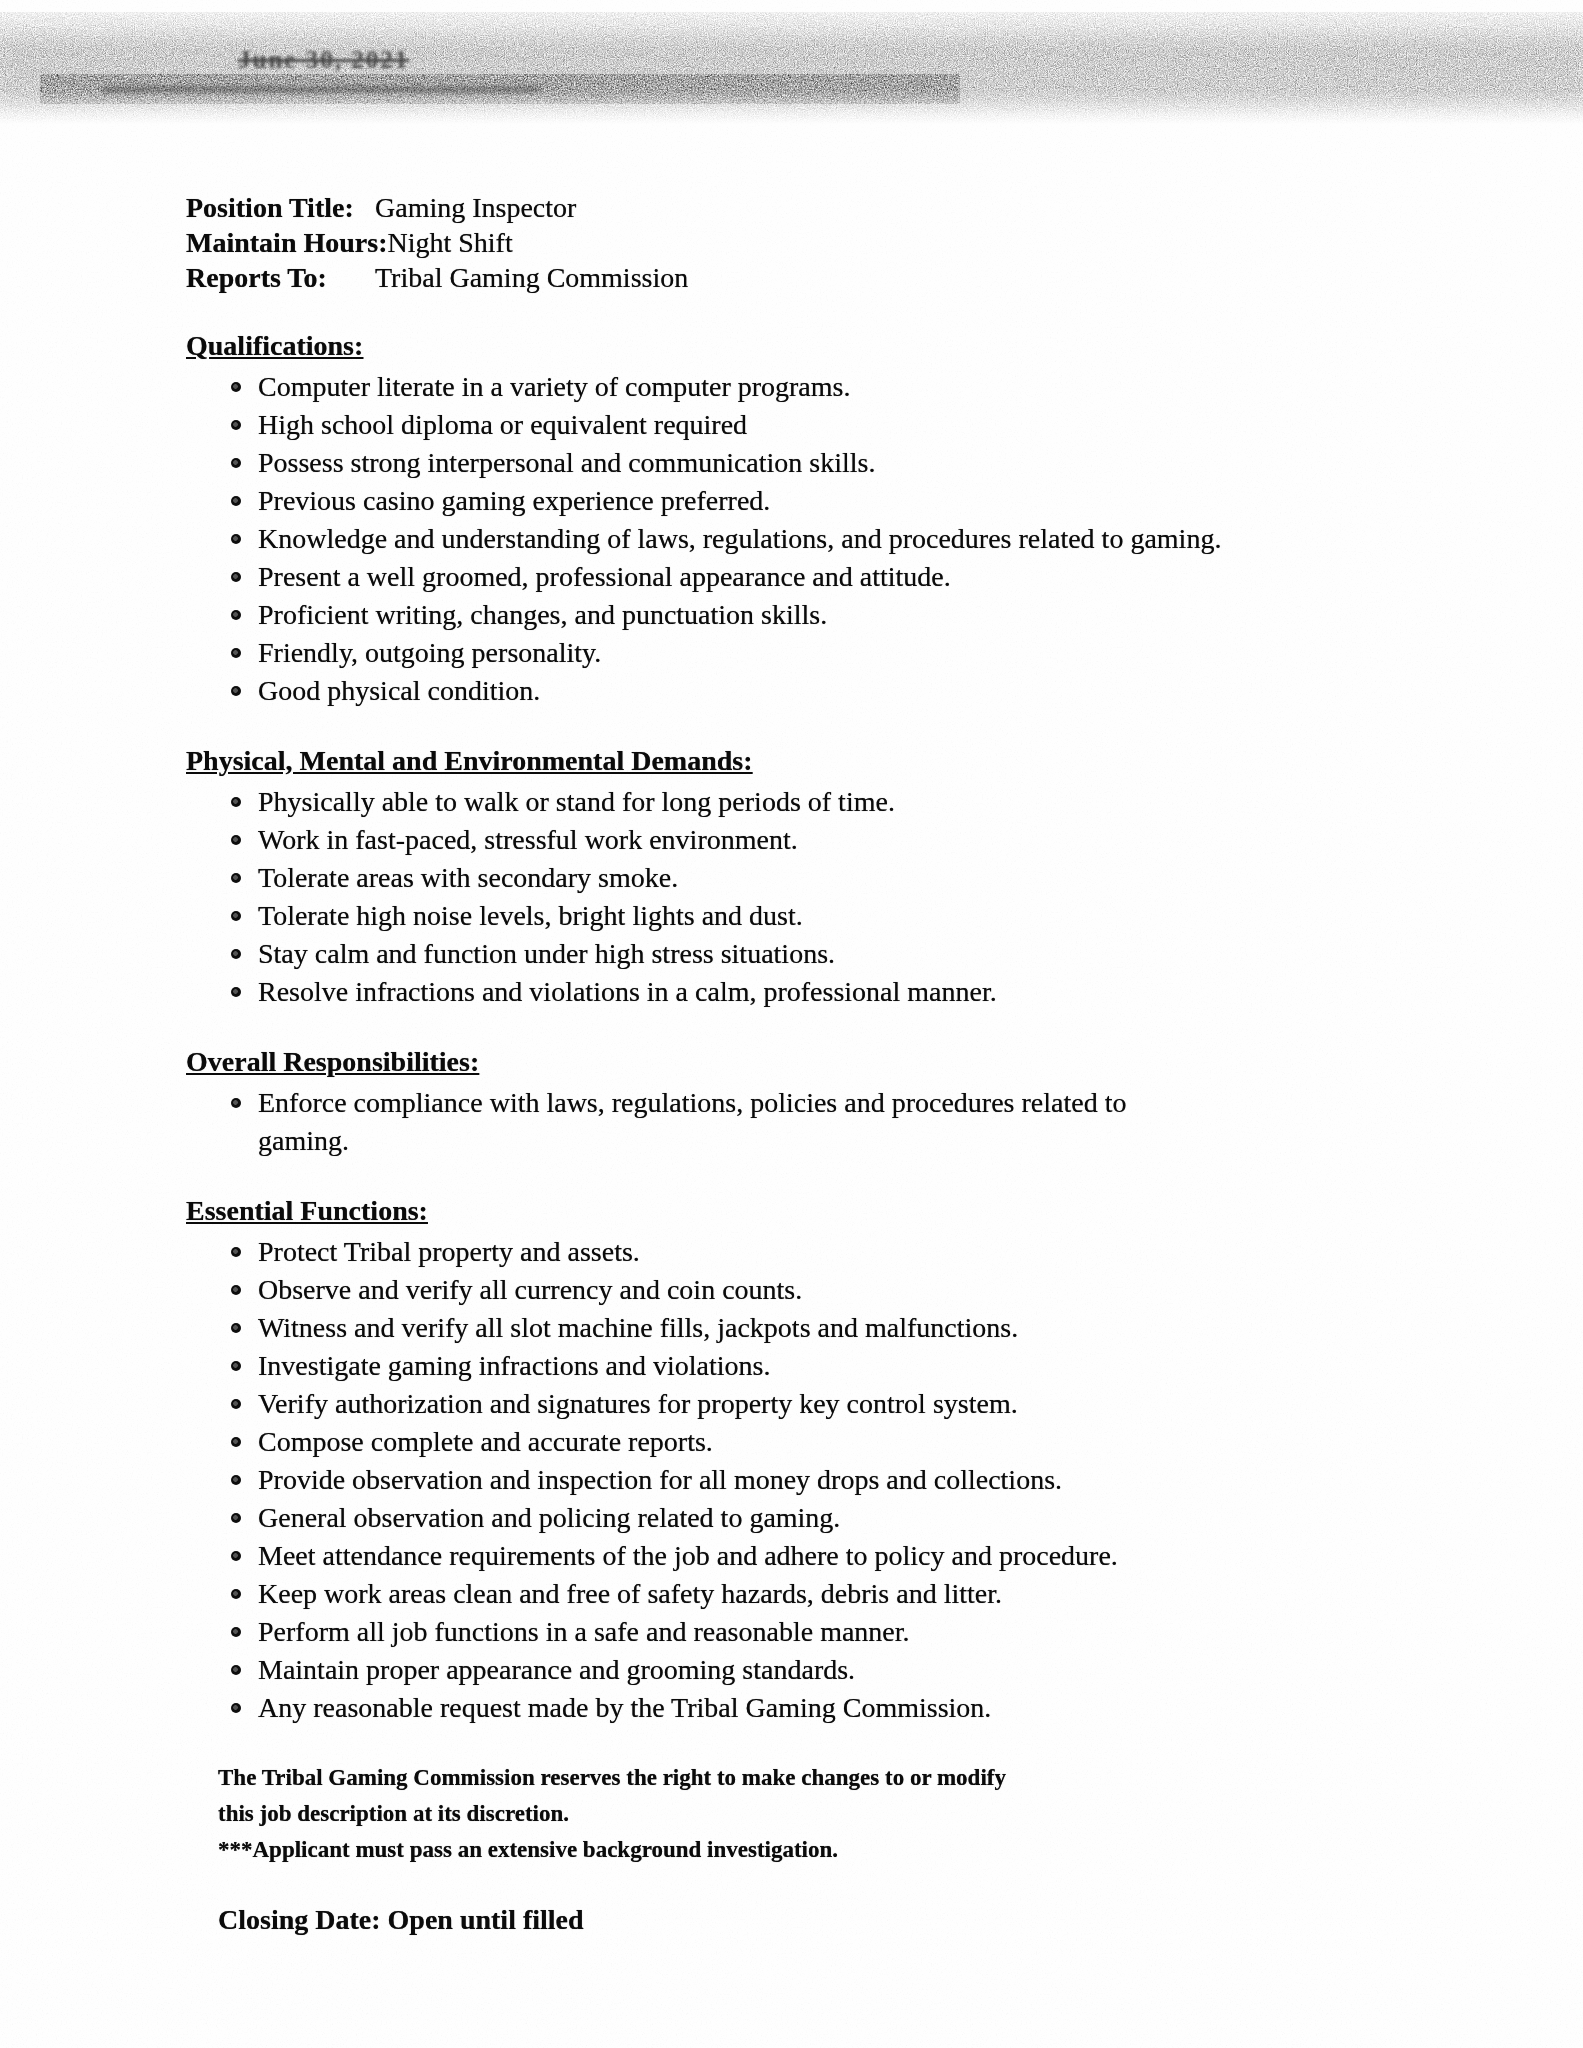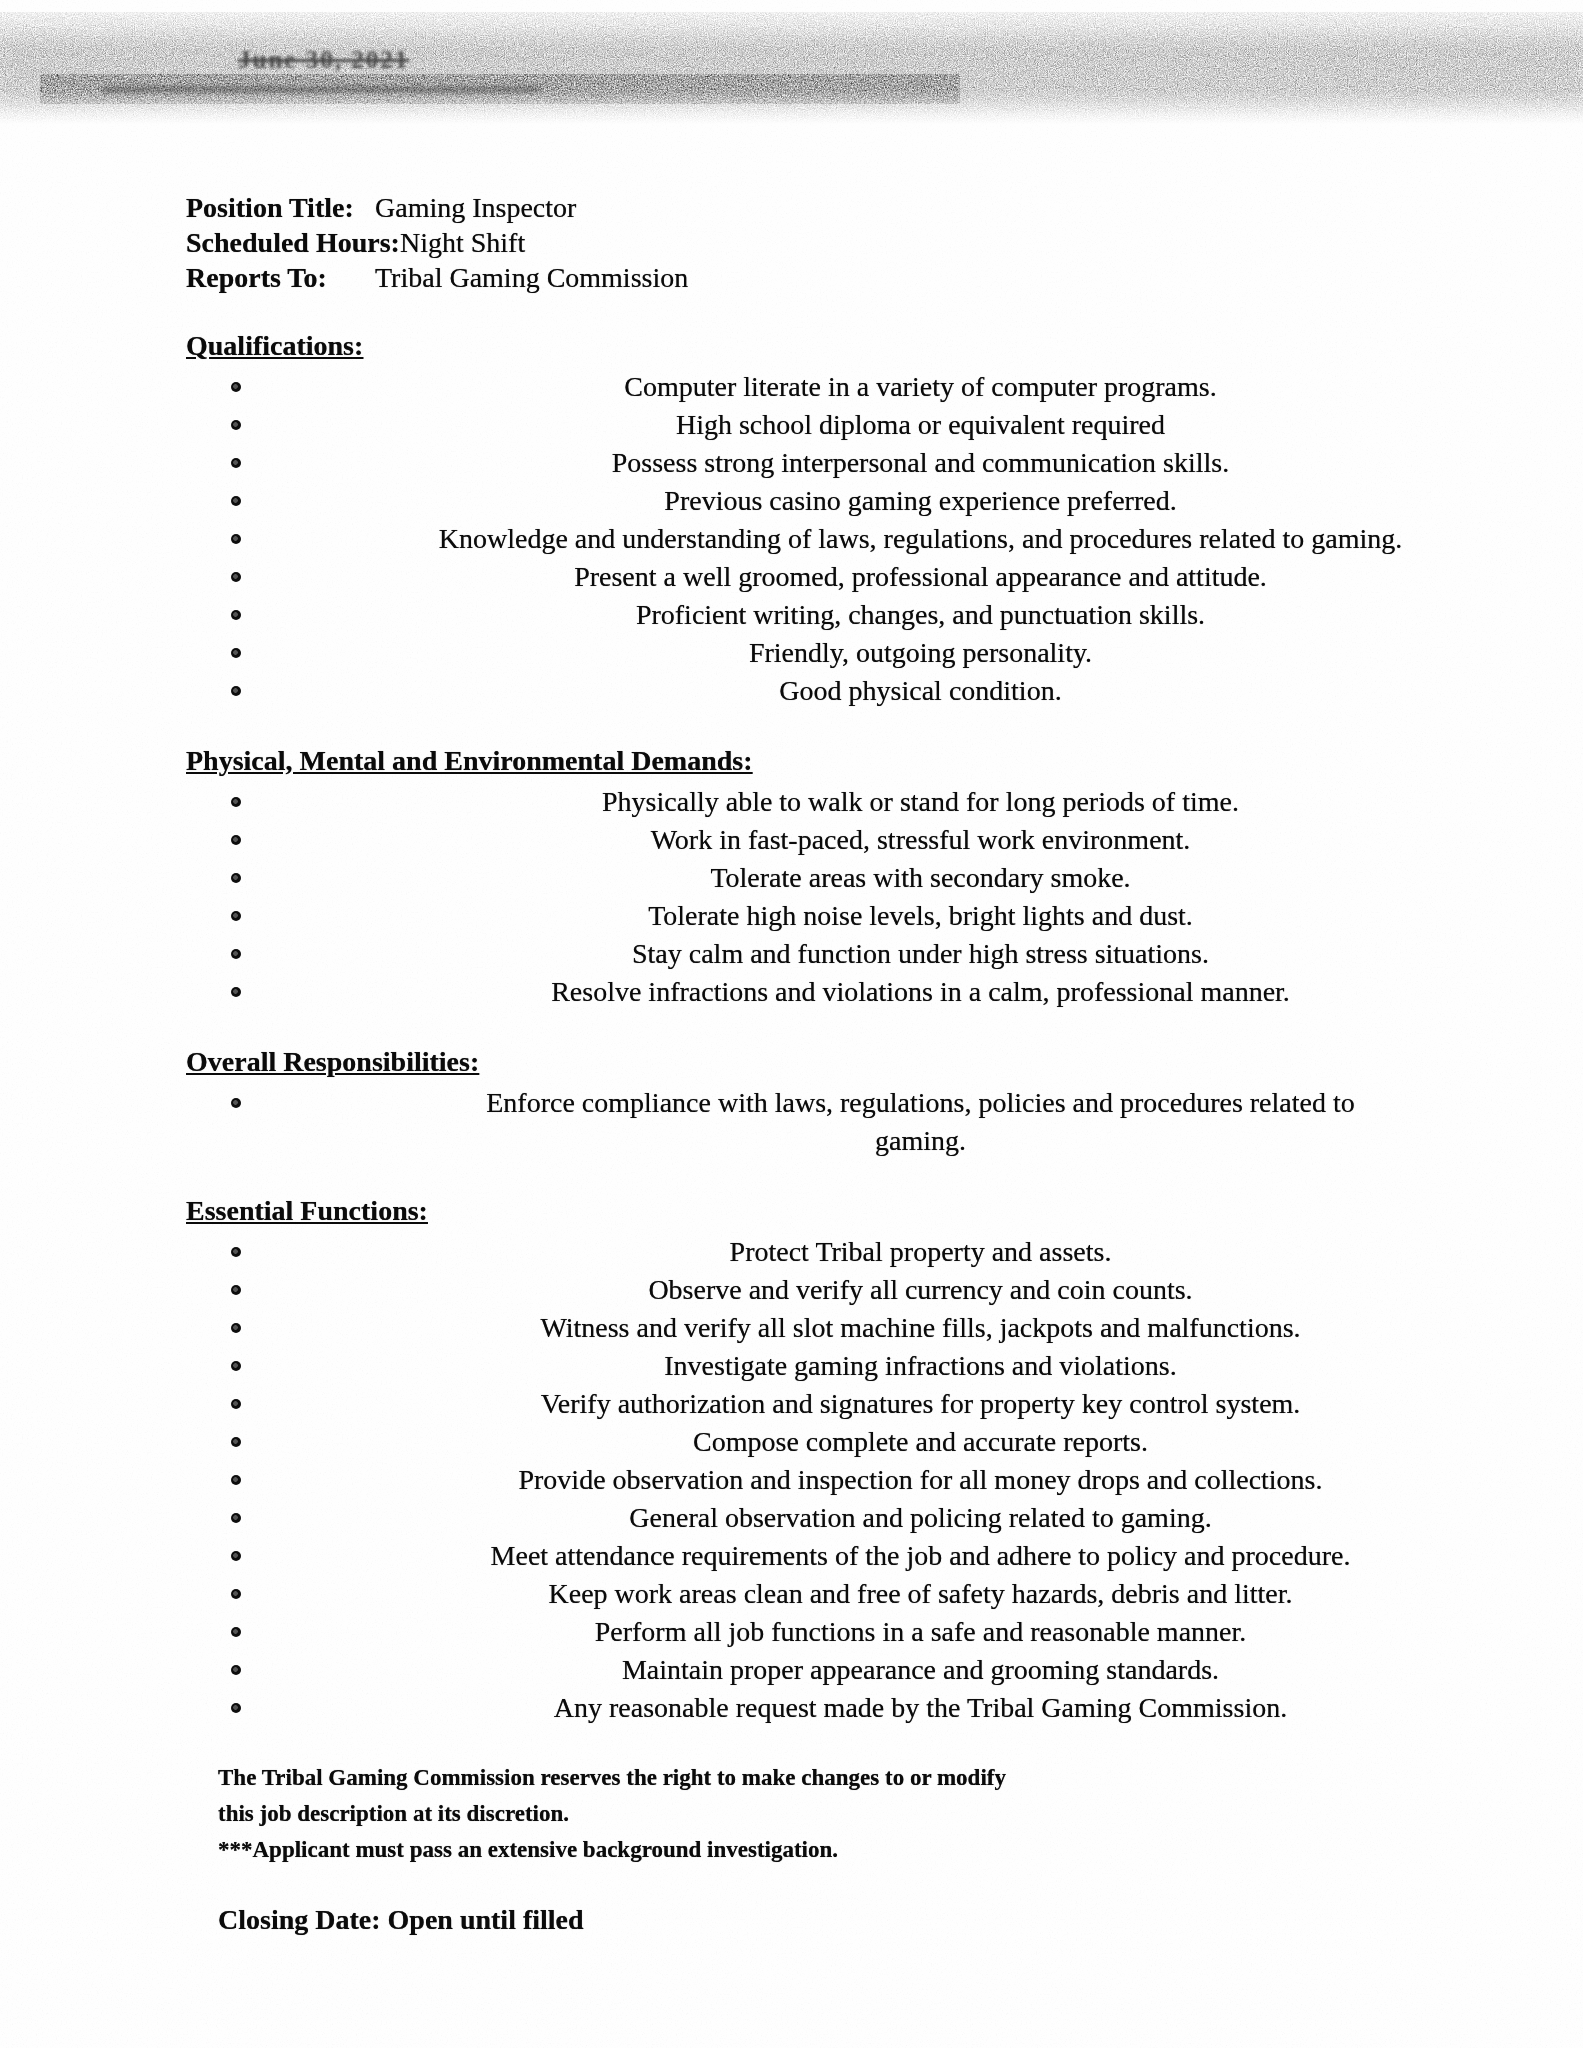"Scheduled Hours:" span.hlabel { text: Scheduled -> Maintain }
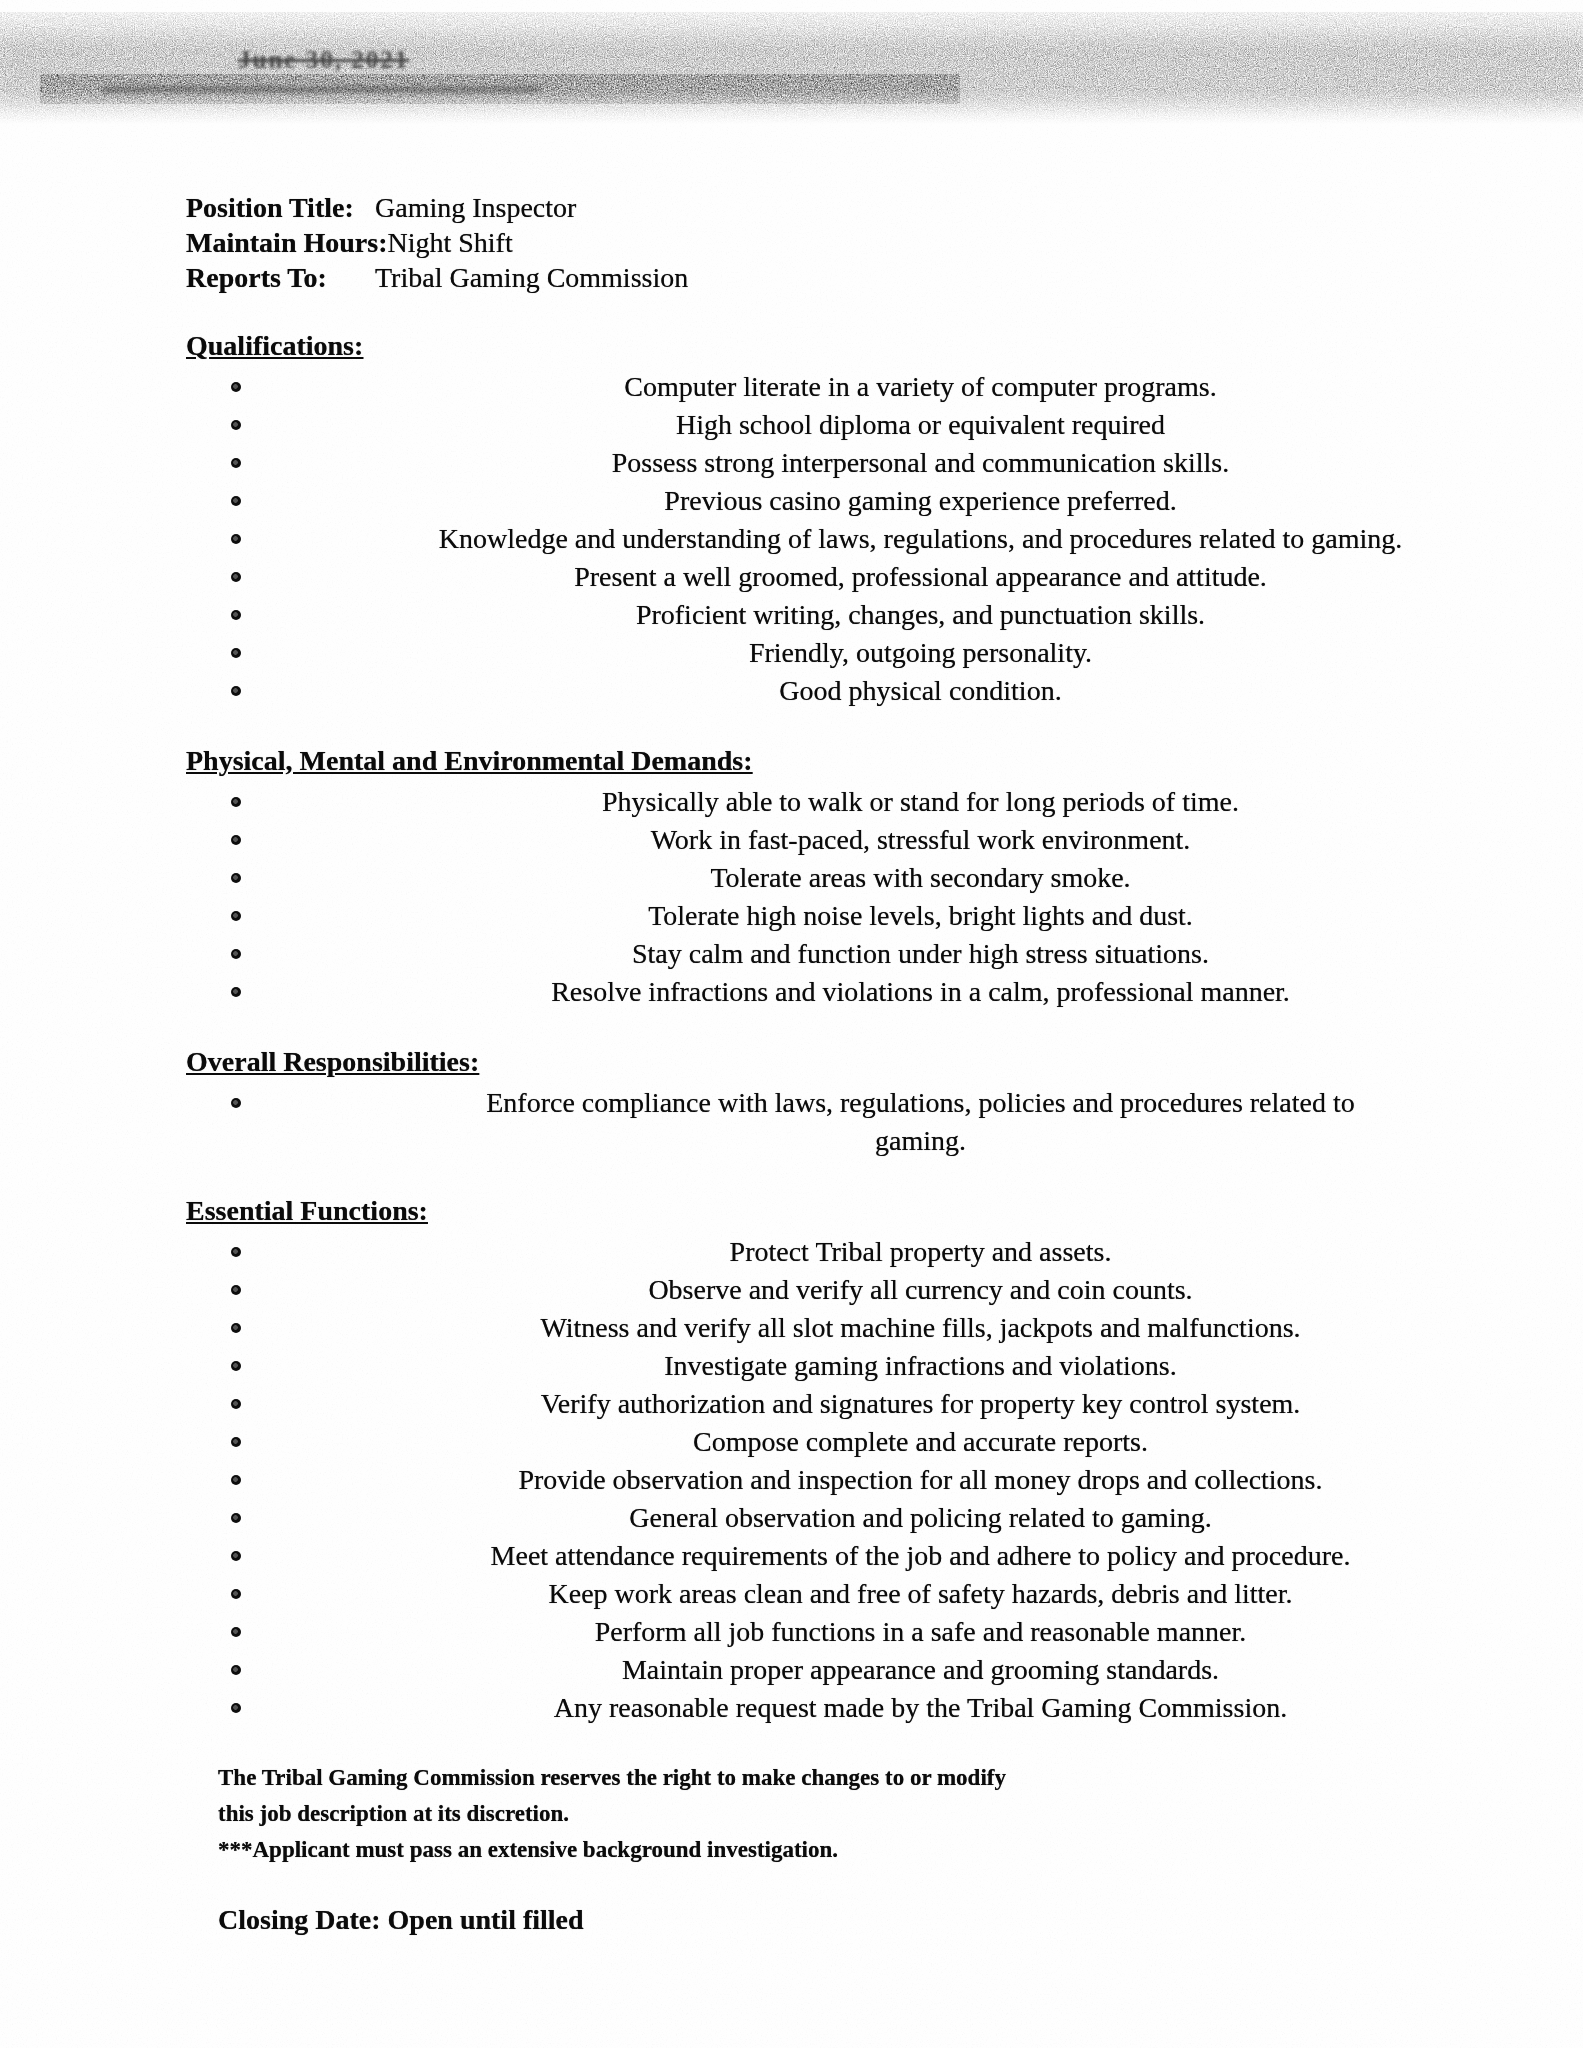"Computer literate in a variety" .blist { text-align: center -> none }
